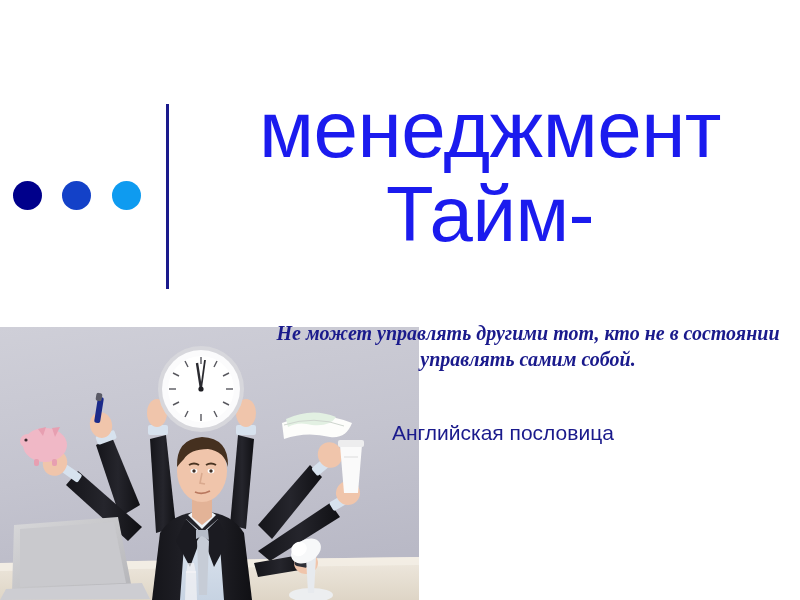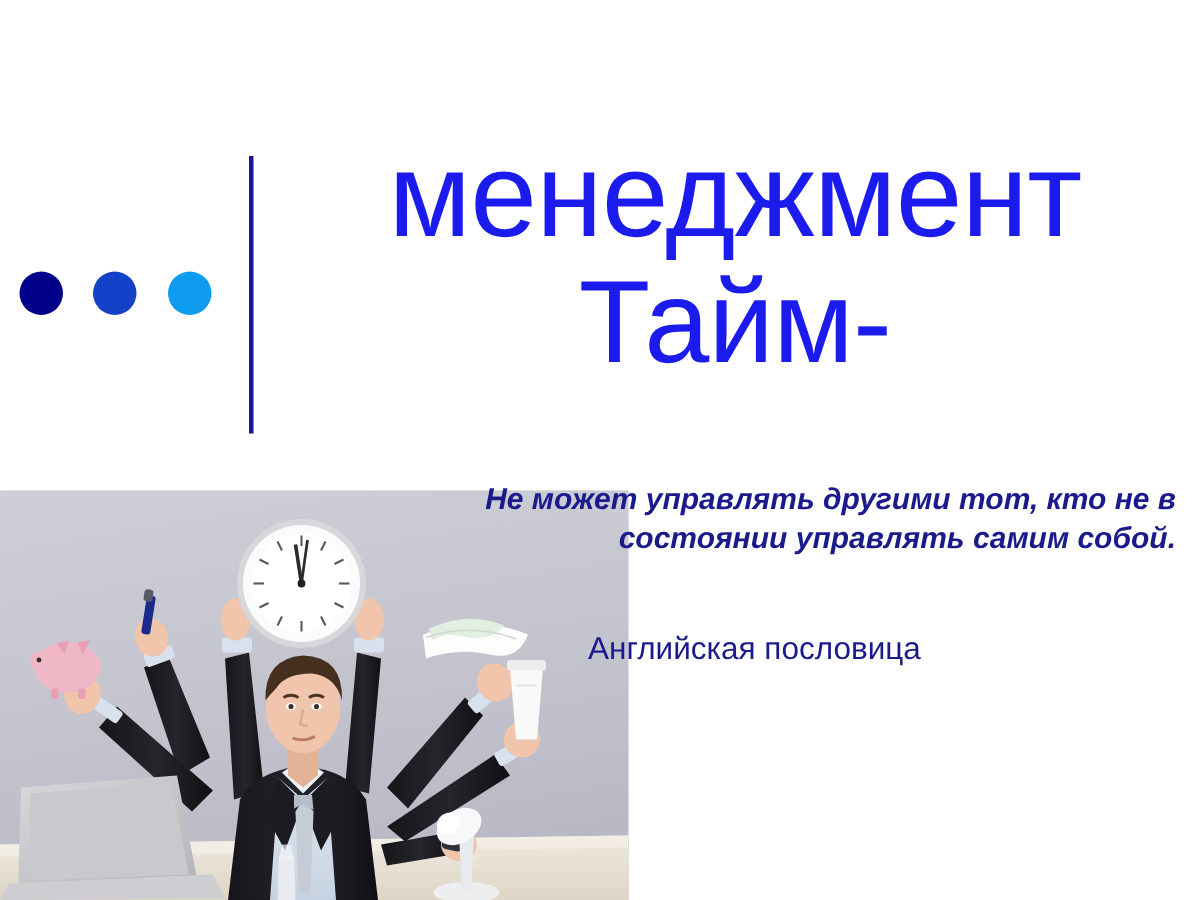"Не может управлять другими тот," .quote { font-family: Liberation Sans, sans-serif -> Liberation Serif, serif; text-align: right -> center }
